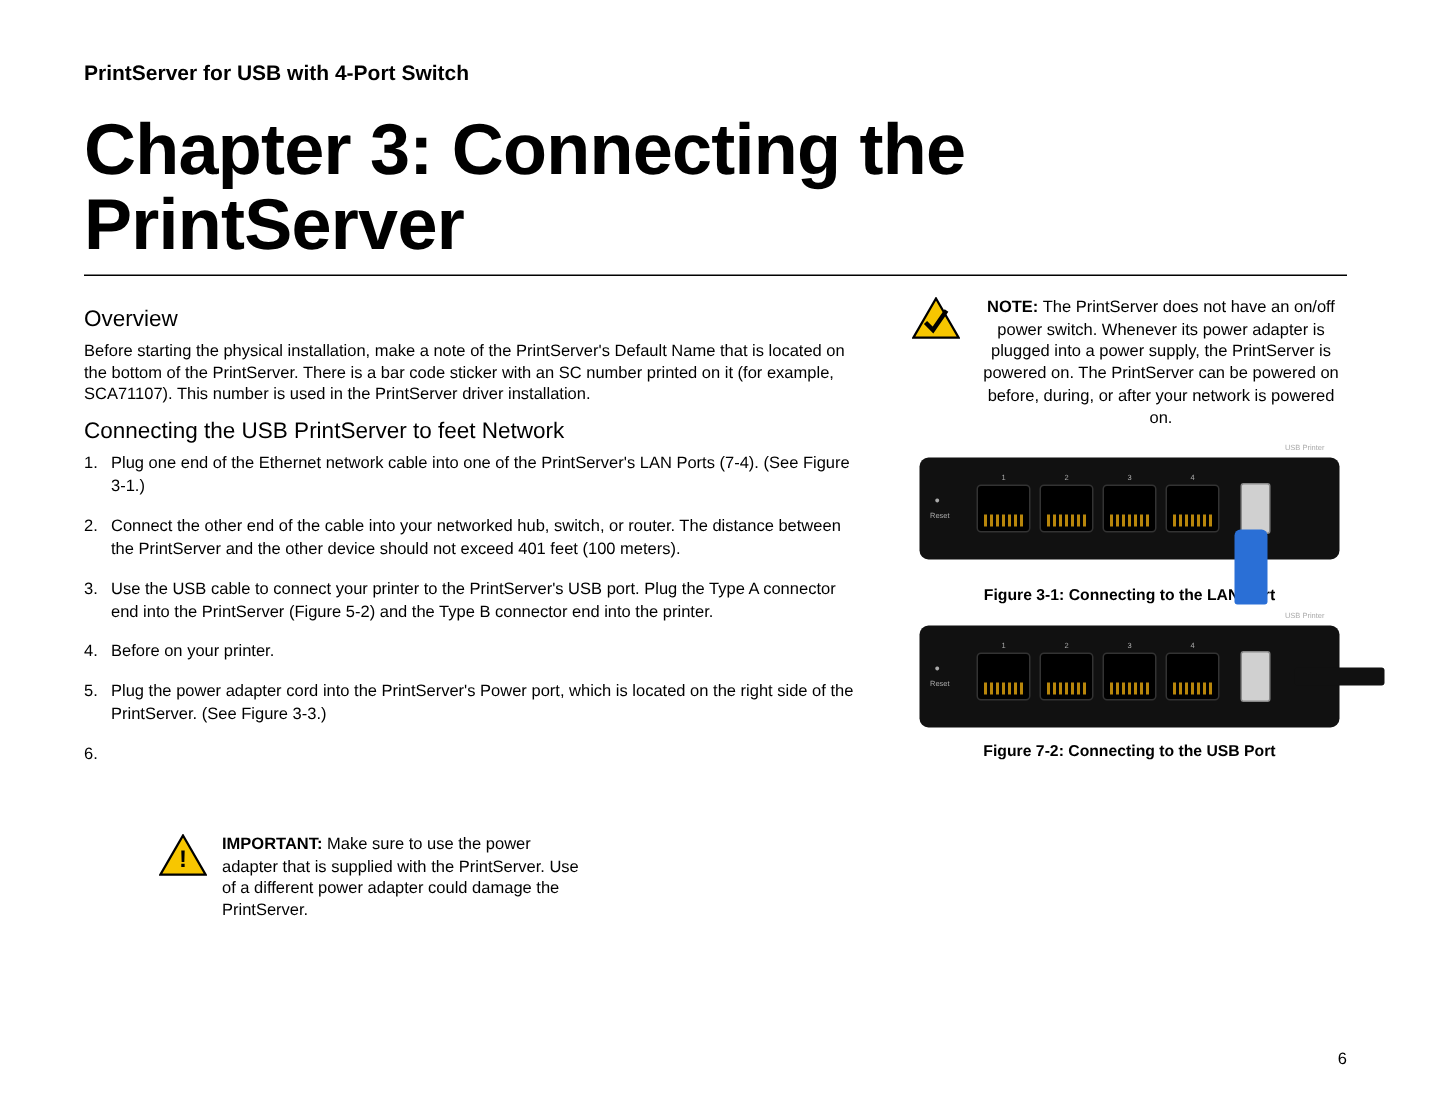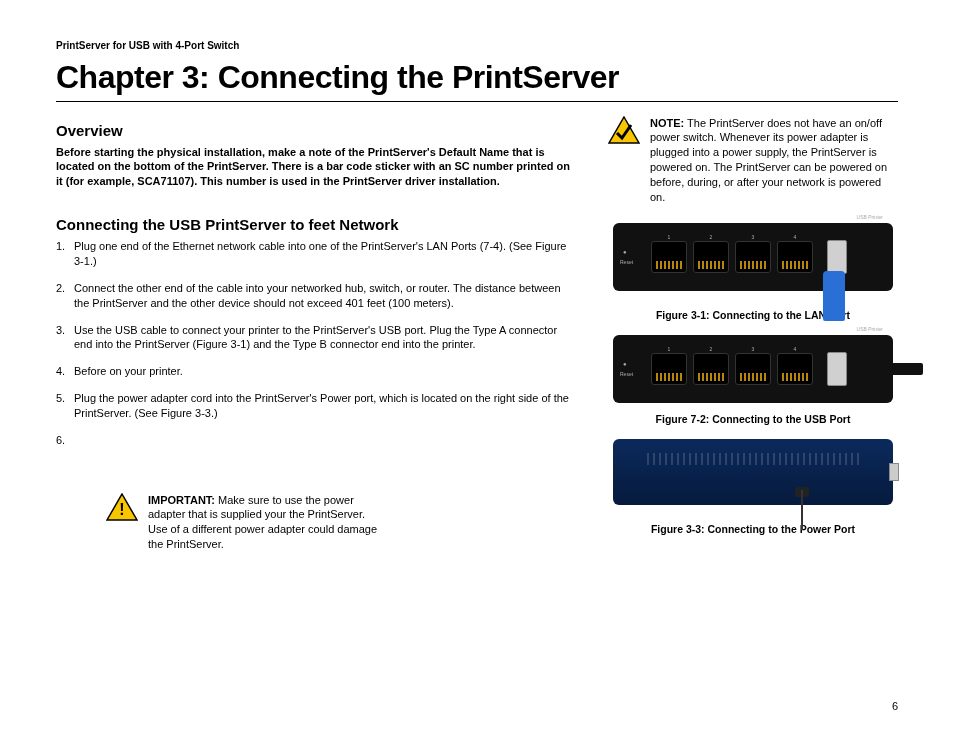"PrintServer for USB with 4-Port" .header-line { font-size: 10px -> 14px; margin-bottom: 10px -> 20px }
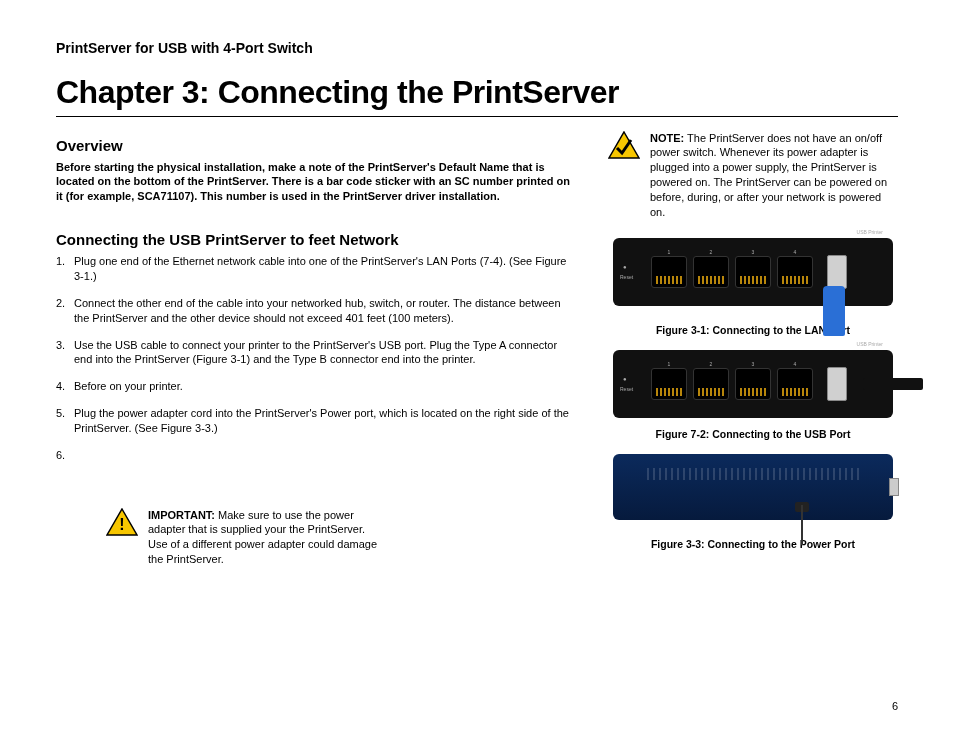"Chapter 3: Connecting the PrintServer" .chapter-title { font-size: 32px -> 48px }
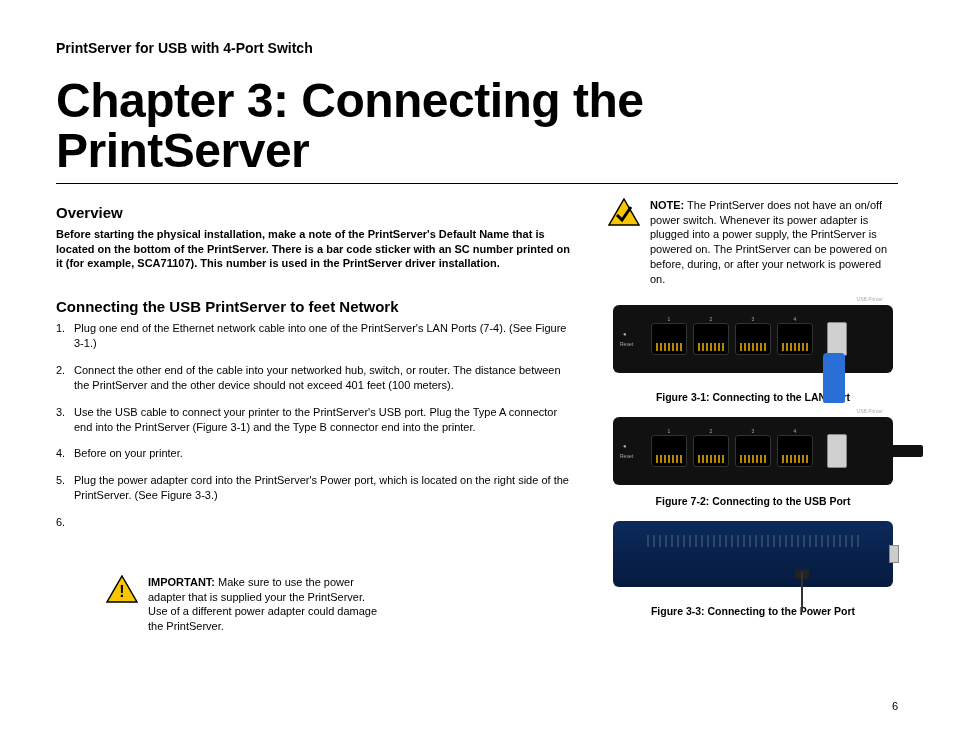"Overview" .section-title { font-weight: bold -> normal }
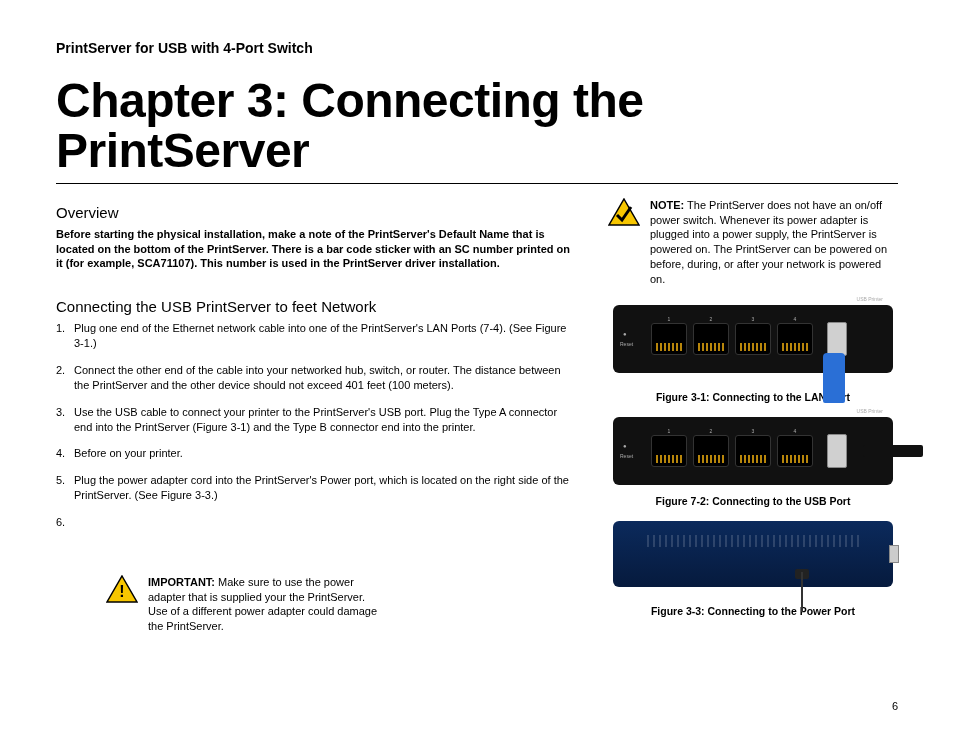"NOTE: The PrintServer does not" .note-block { text-align: none -> center }
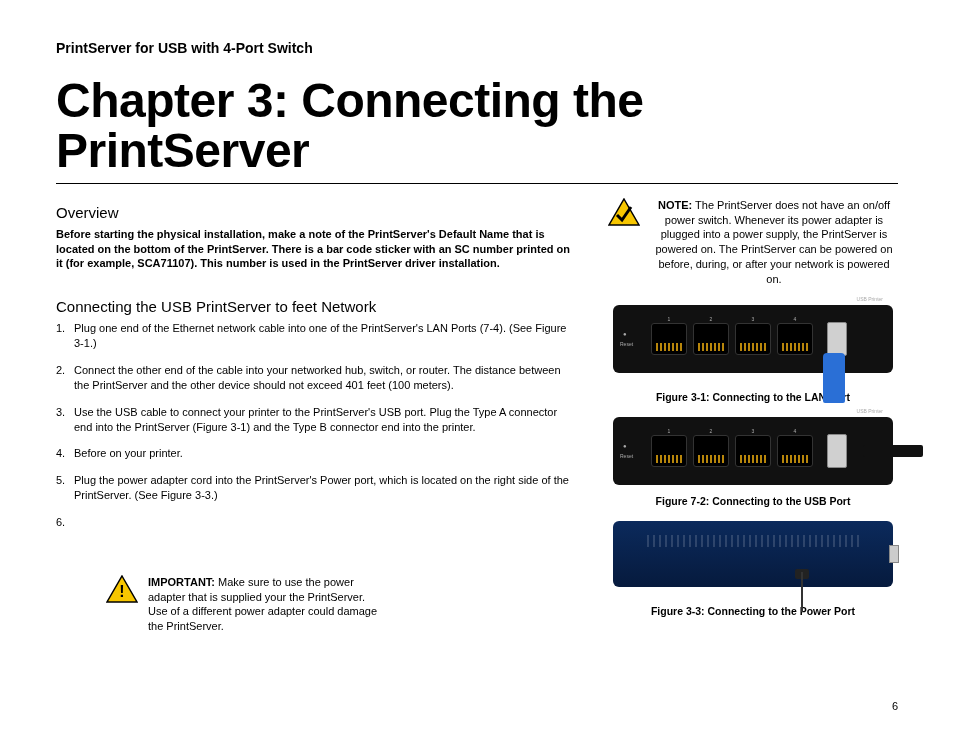"Before starting the physical" .body-text { font-weight: bold -> none; margin-bottom: 27px -> 8px }
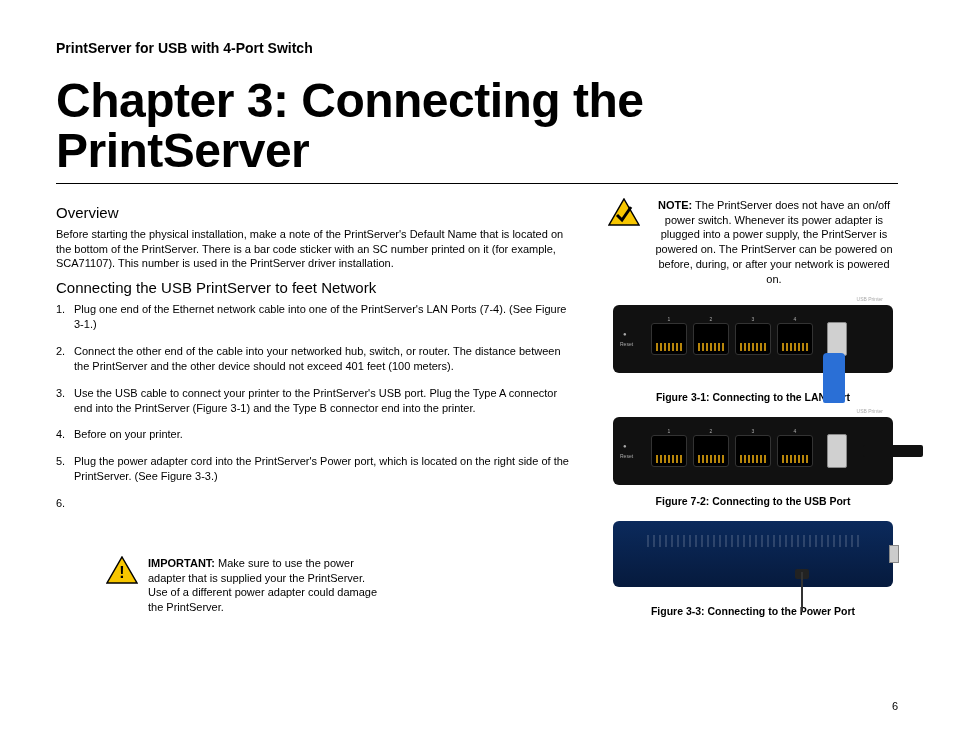"Use the USB cable to" span { text: 3-1 -> 5-2 }
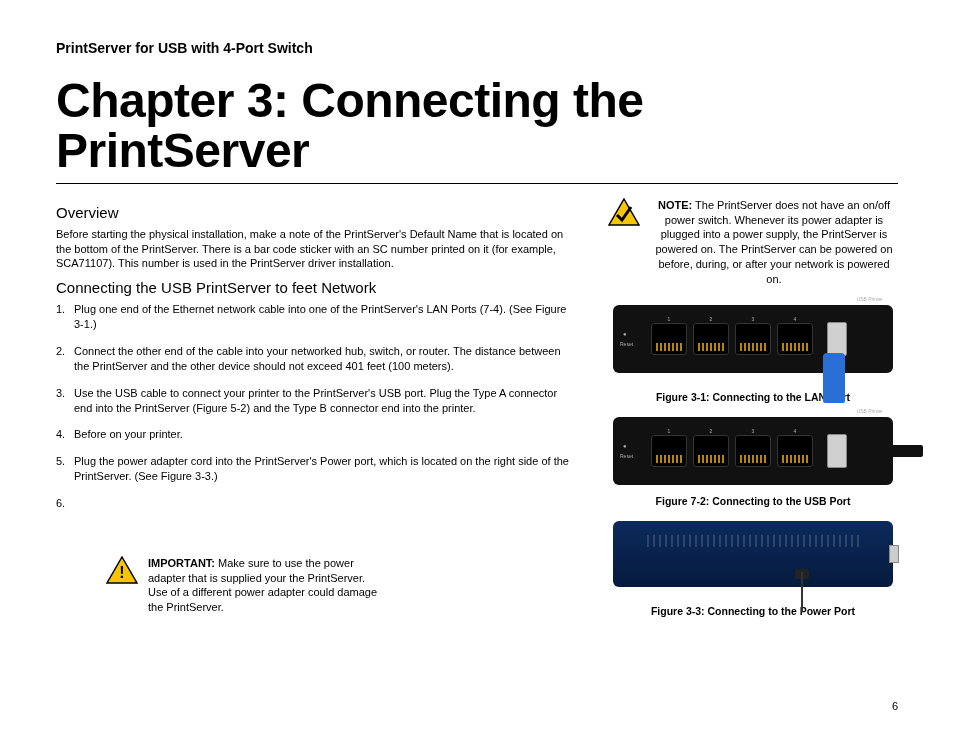"Make sure to use the" span { text: your -> with }
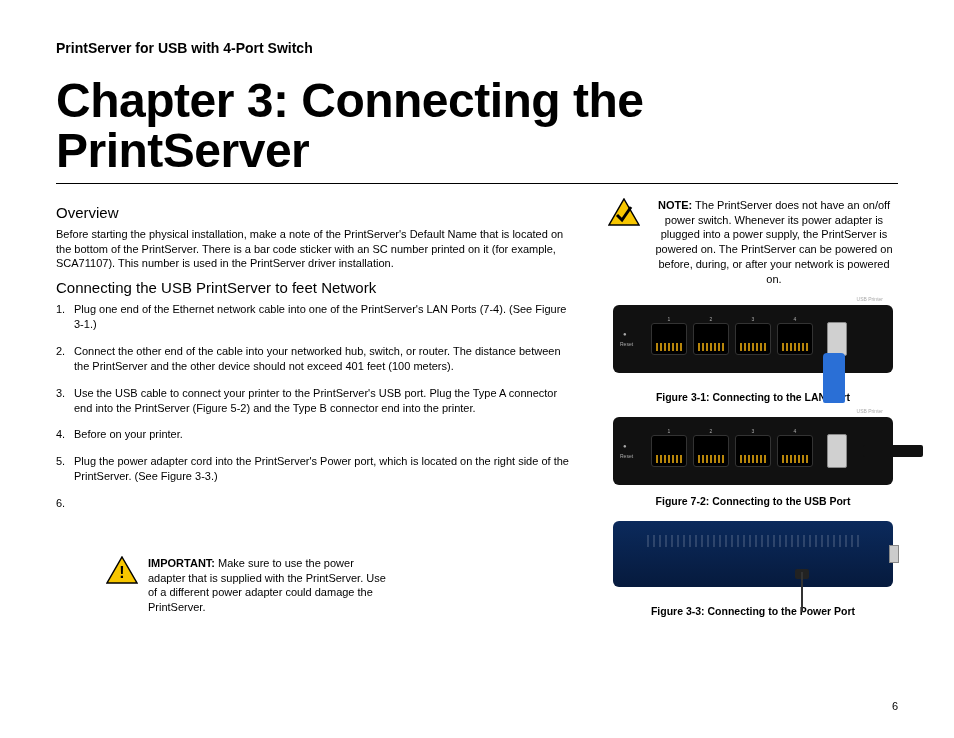"Figure 3-3: Connecting to the" div.figure-box { html: <div> <div> <div></div> <div></div> <div></div> <div></div> </div> <div>Figure 3-3: Connecting to the Power Port</div> </div> -> none }
